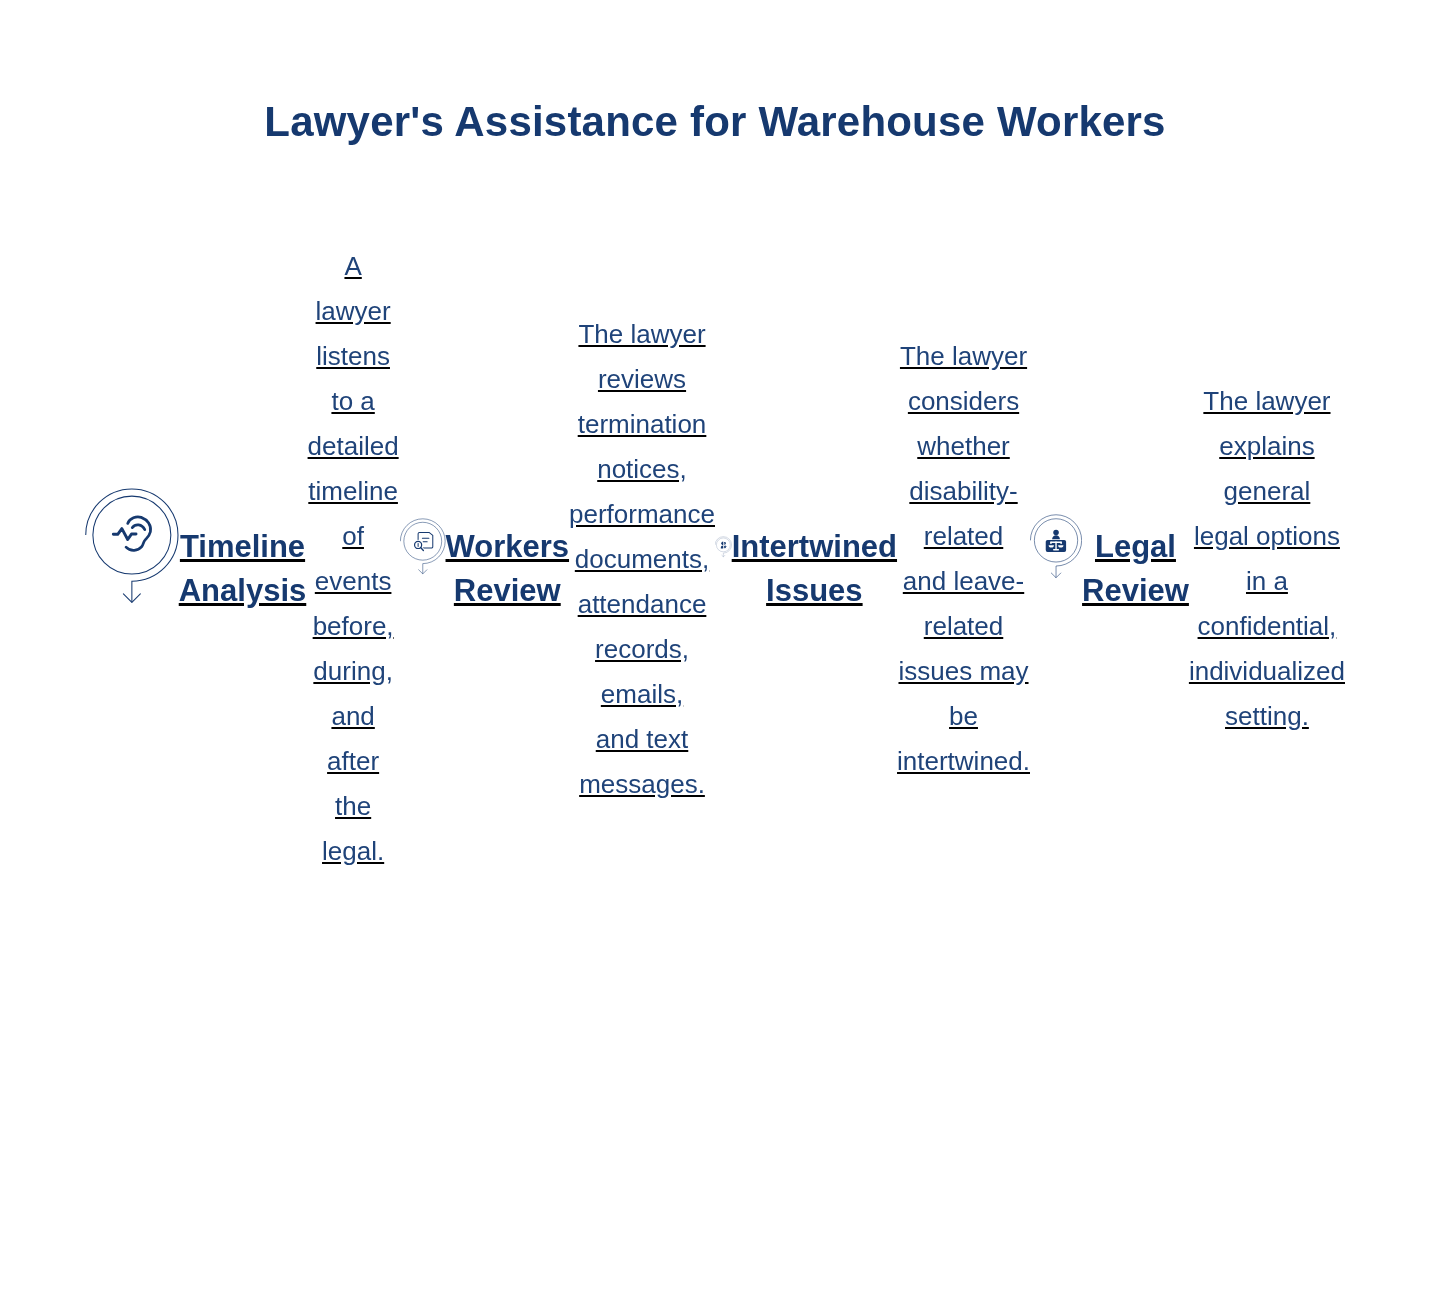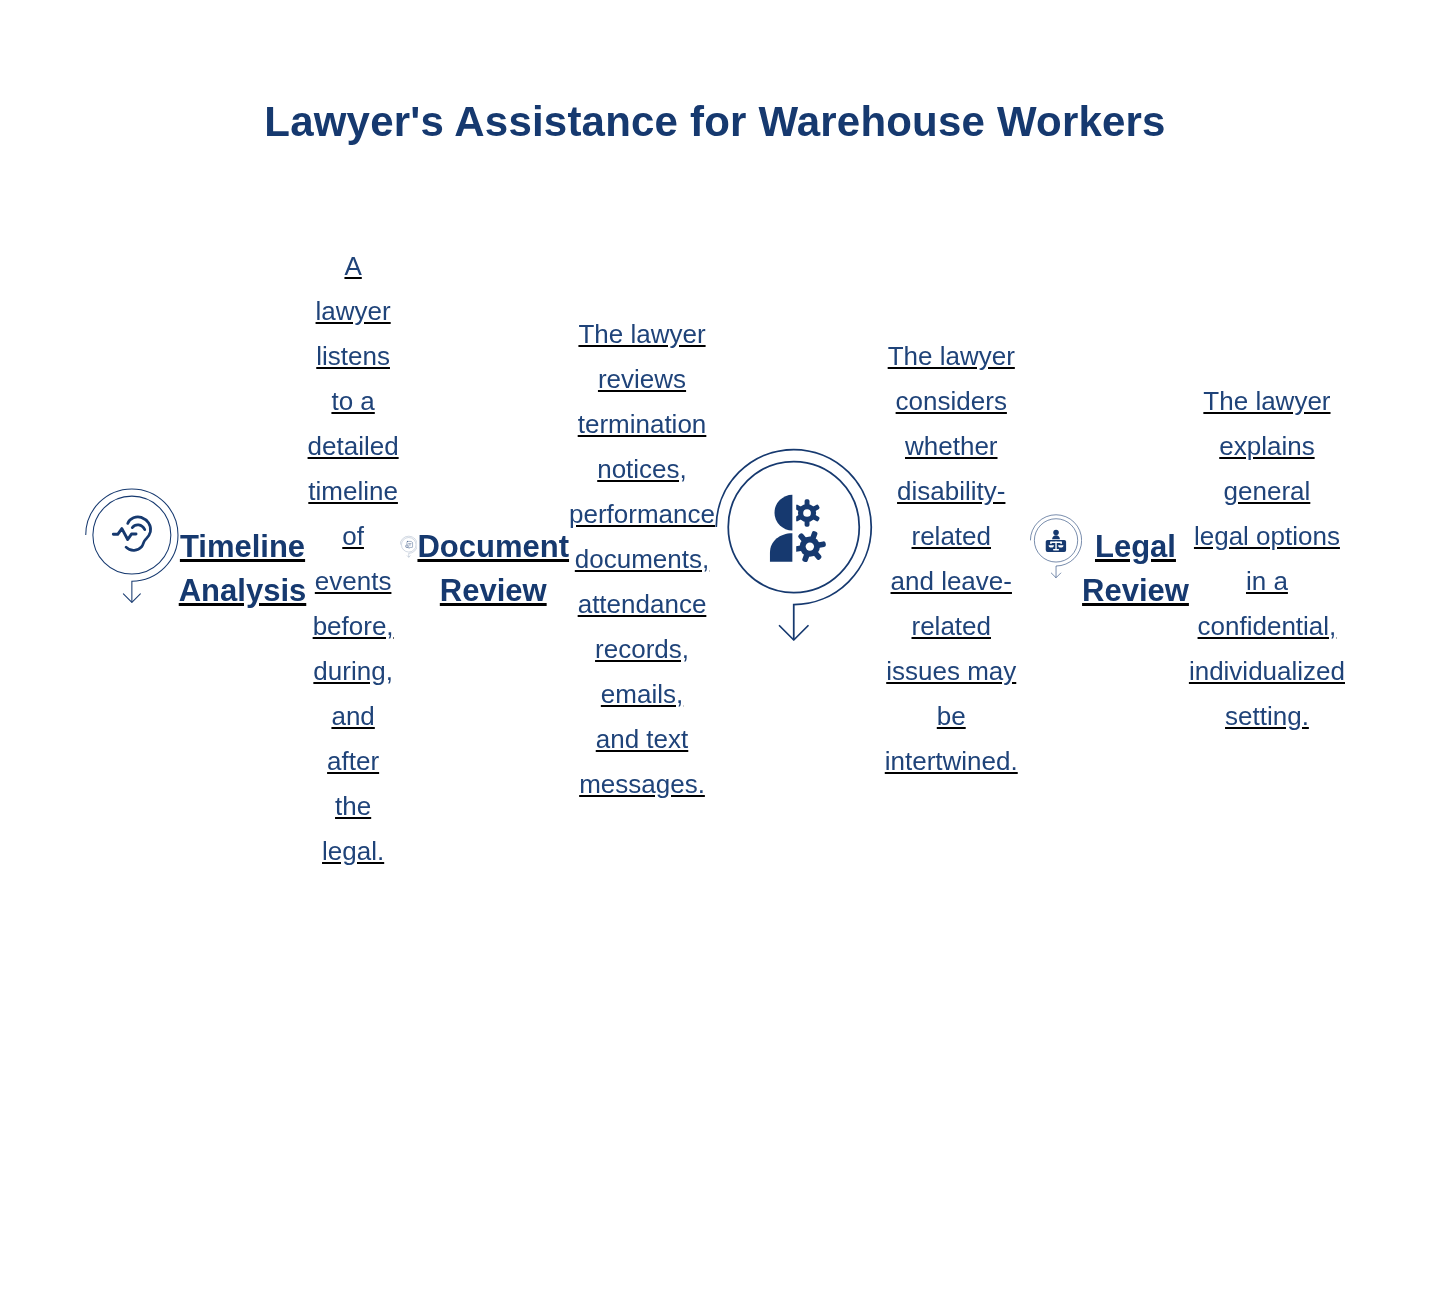"Document" div.heading { text: Document -> Workers }
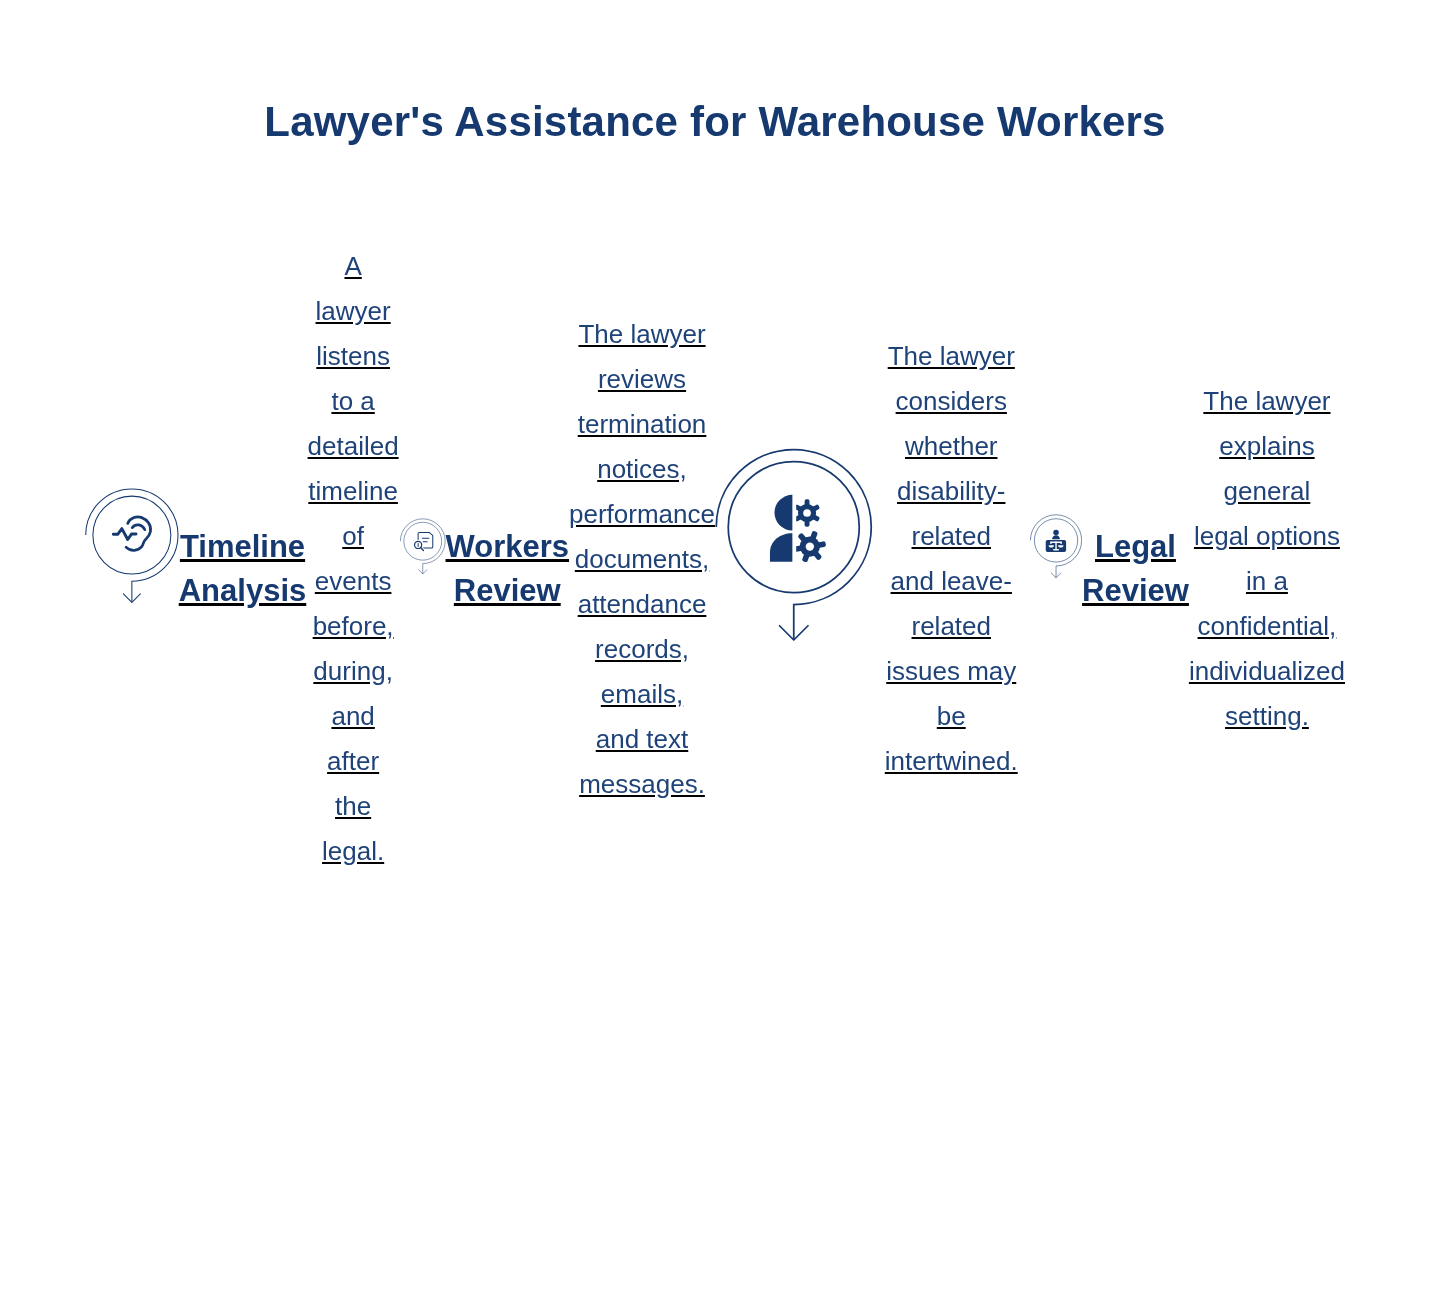"Intertwined" div.heading { html: none -> <div>Intertwined Issues</div> }
